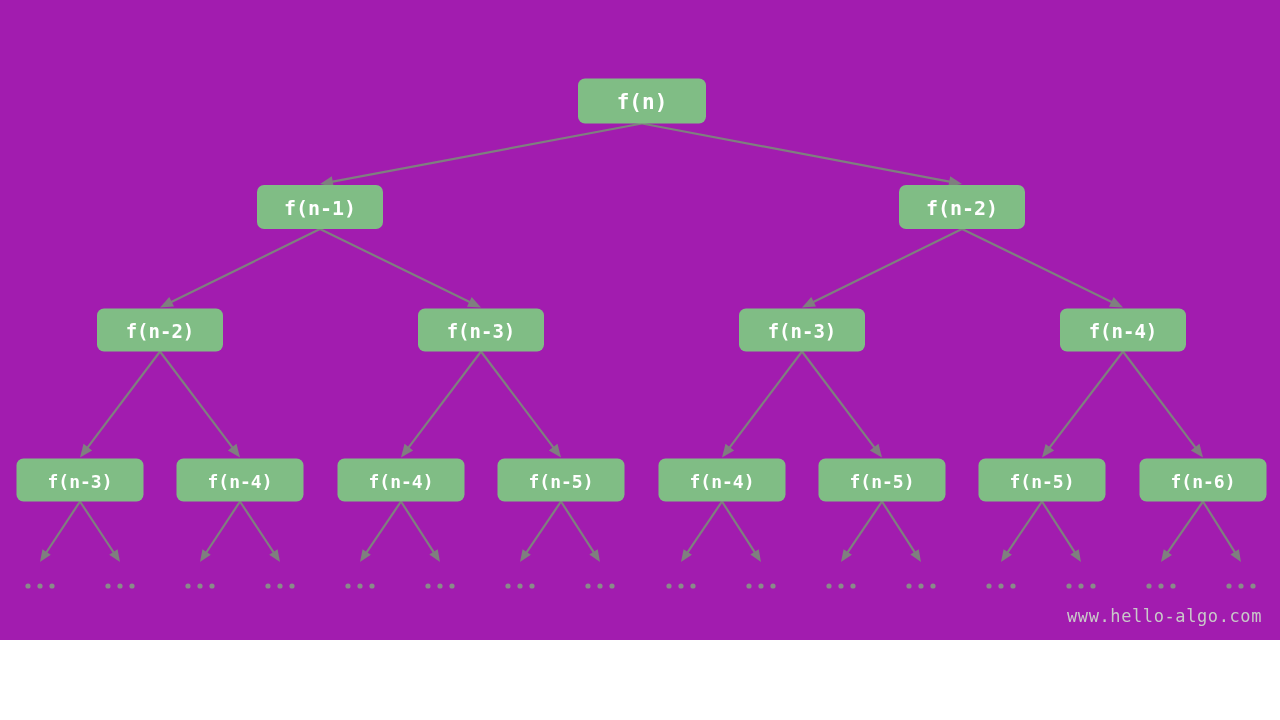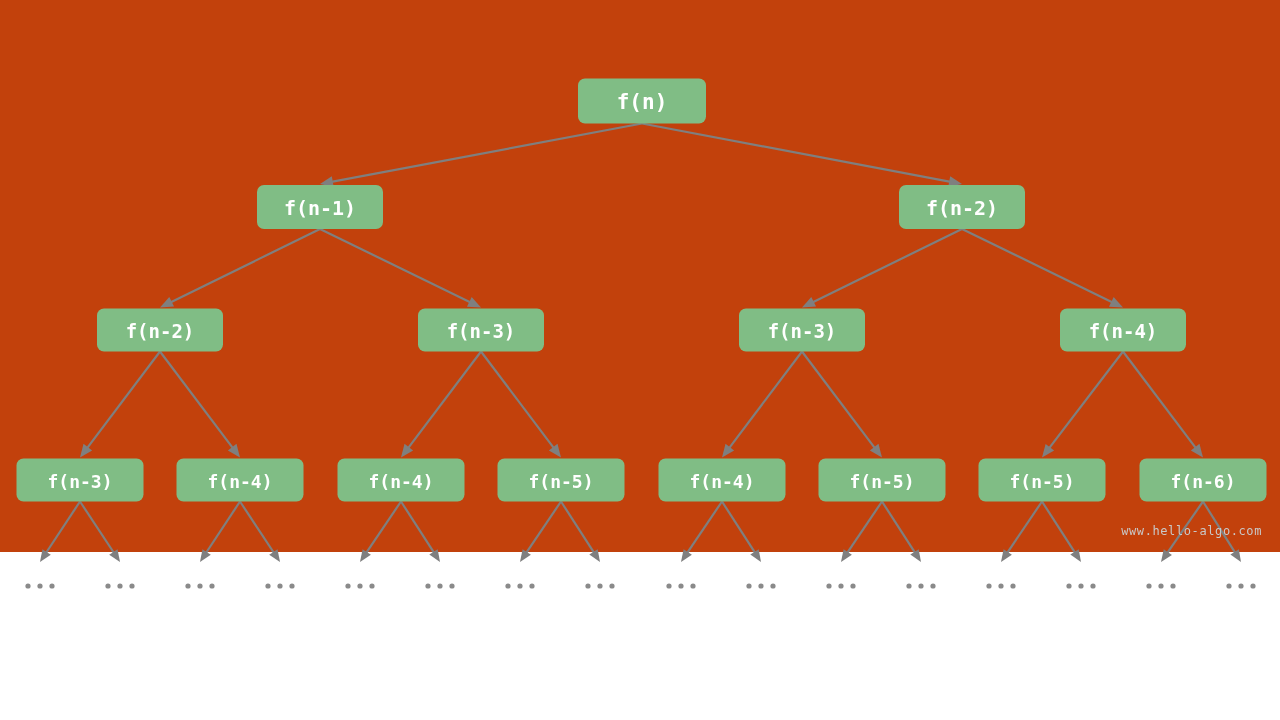"f(n)" #diagram { background: #c2410c -> #a21caf; height: 552px -> 640px }
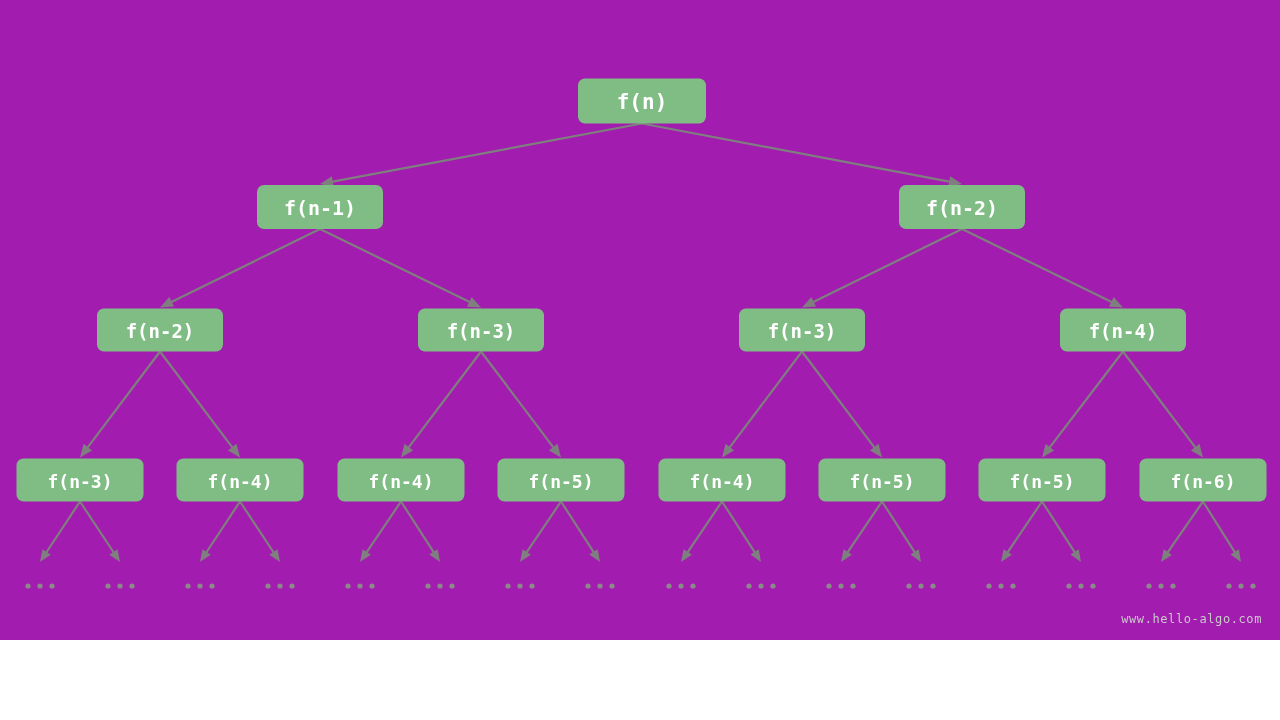"www.hello-algo.com" .watermark { font-size: 12px -> 17px }
